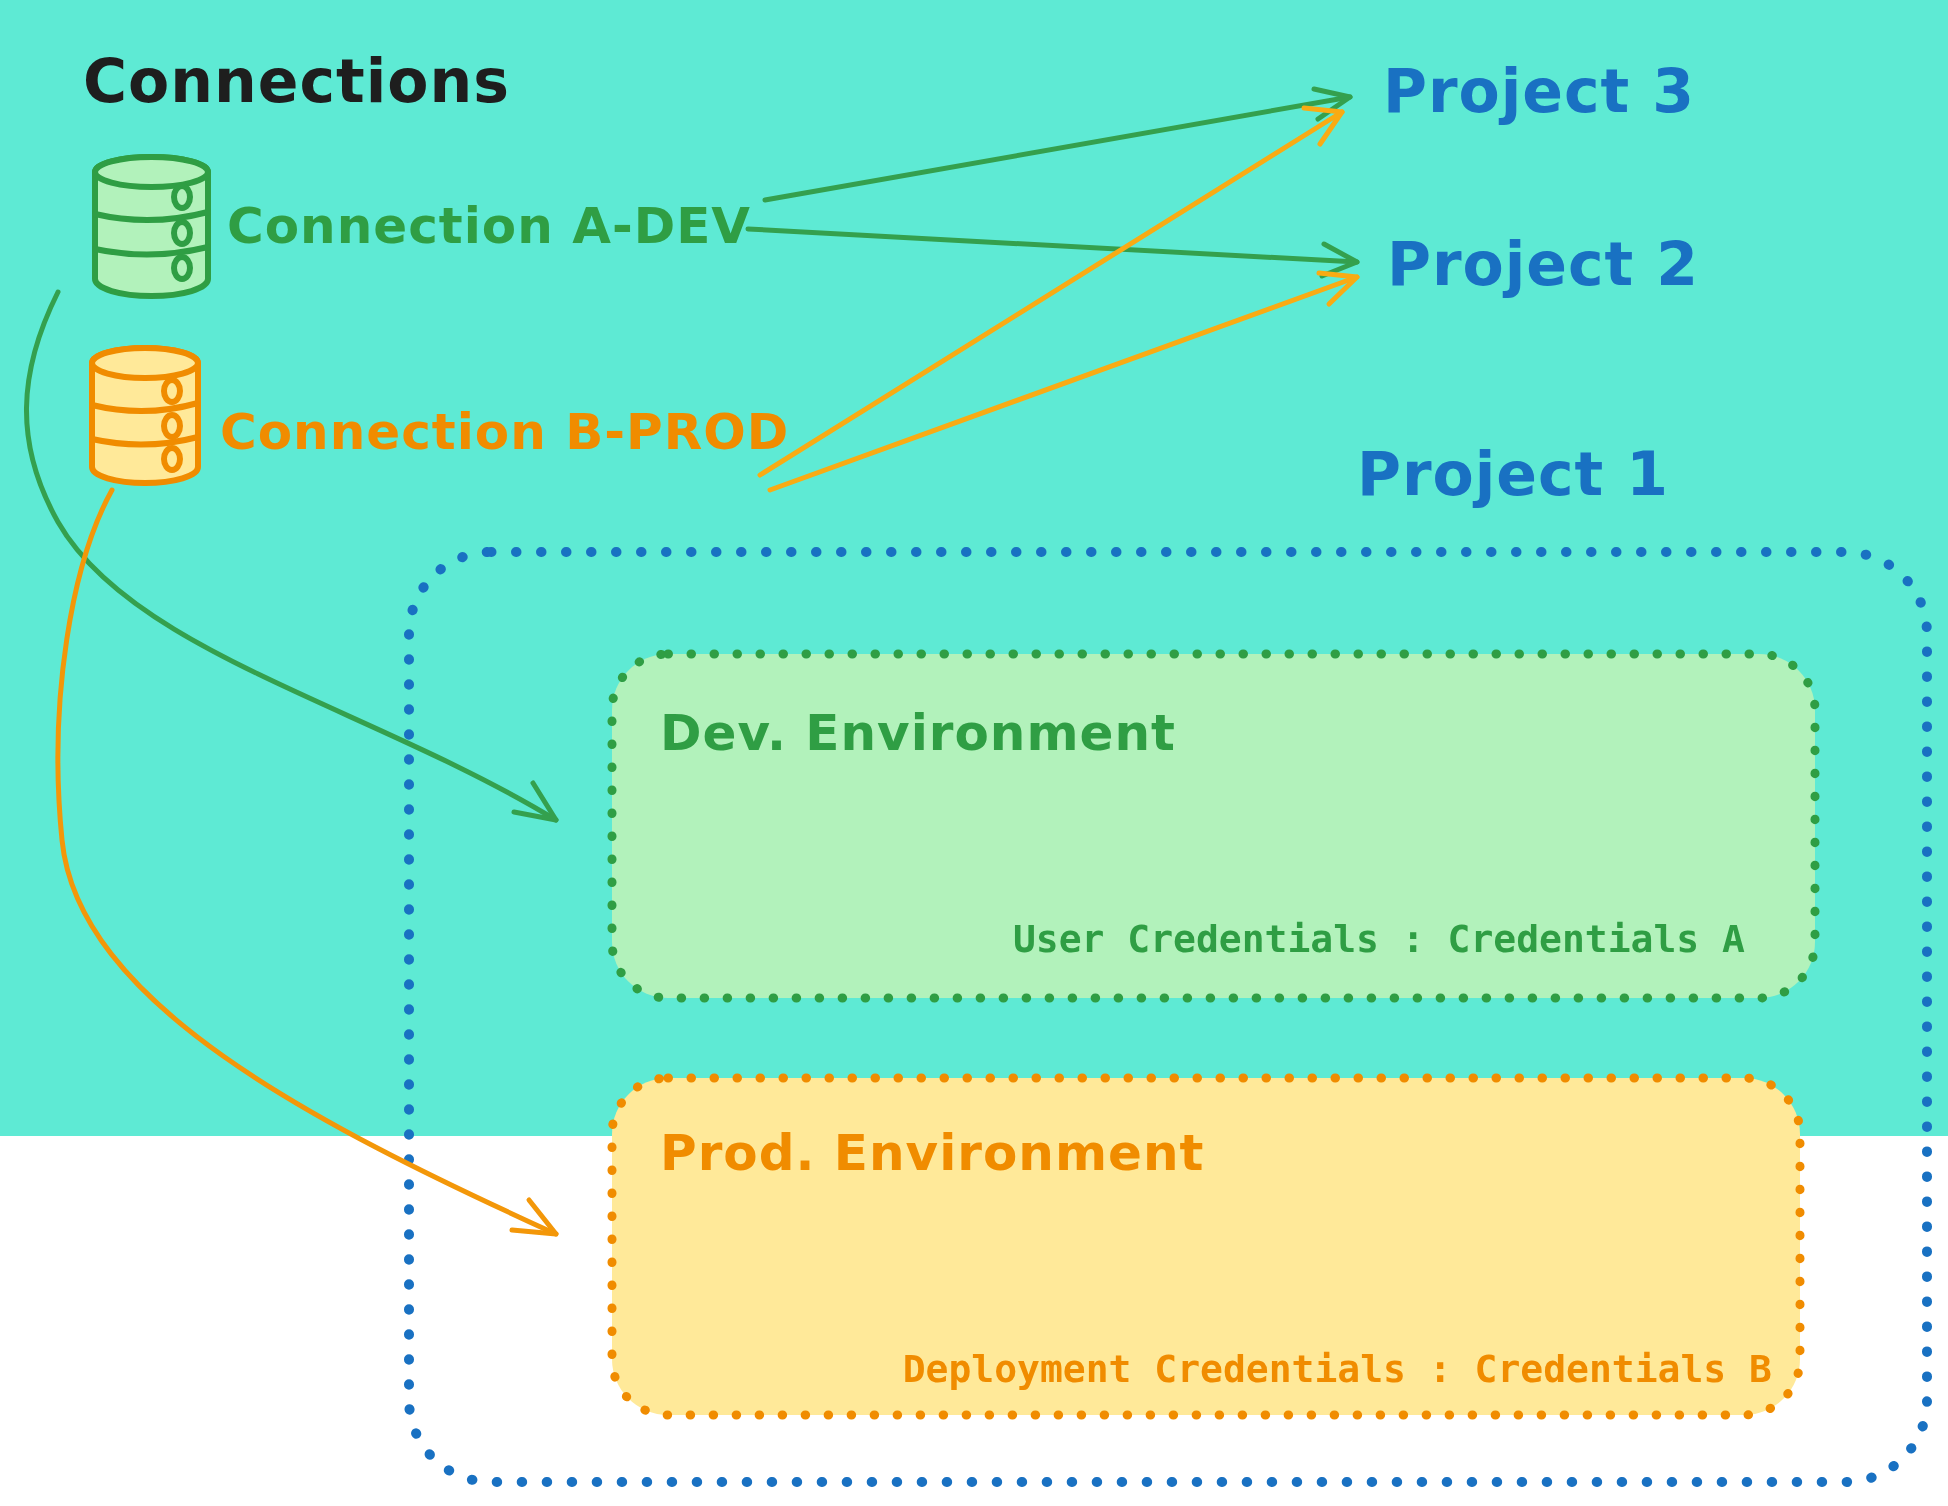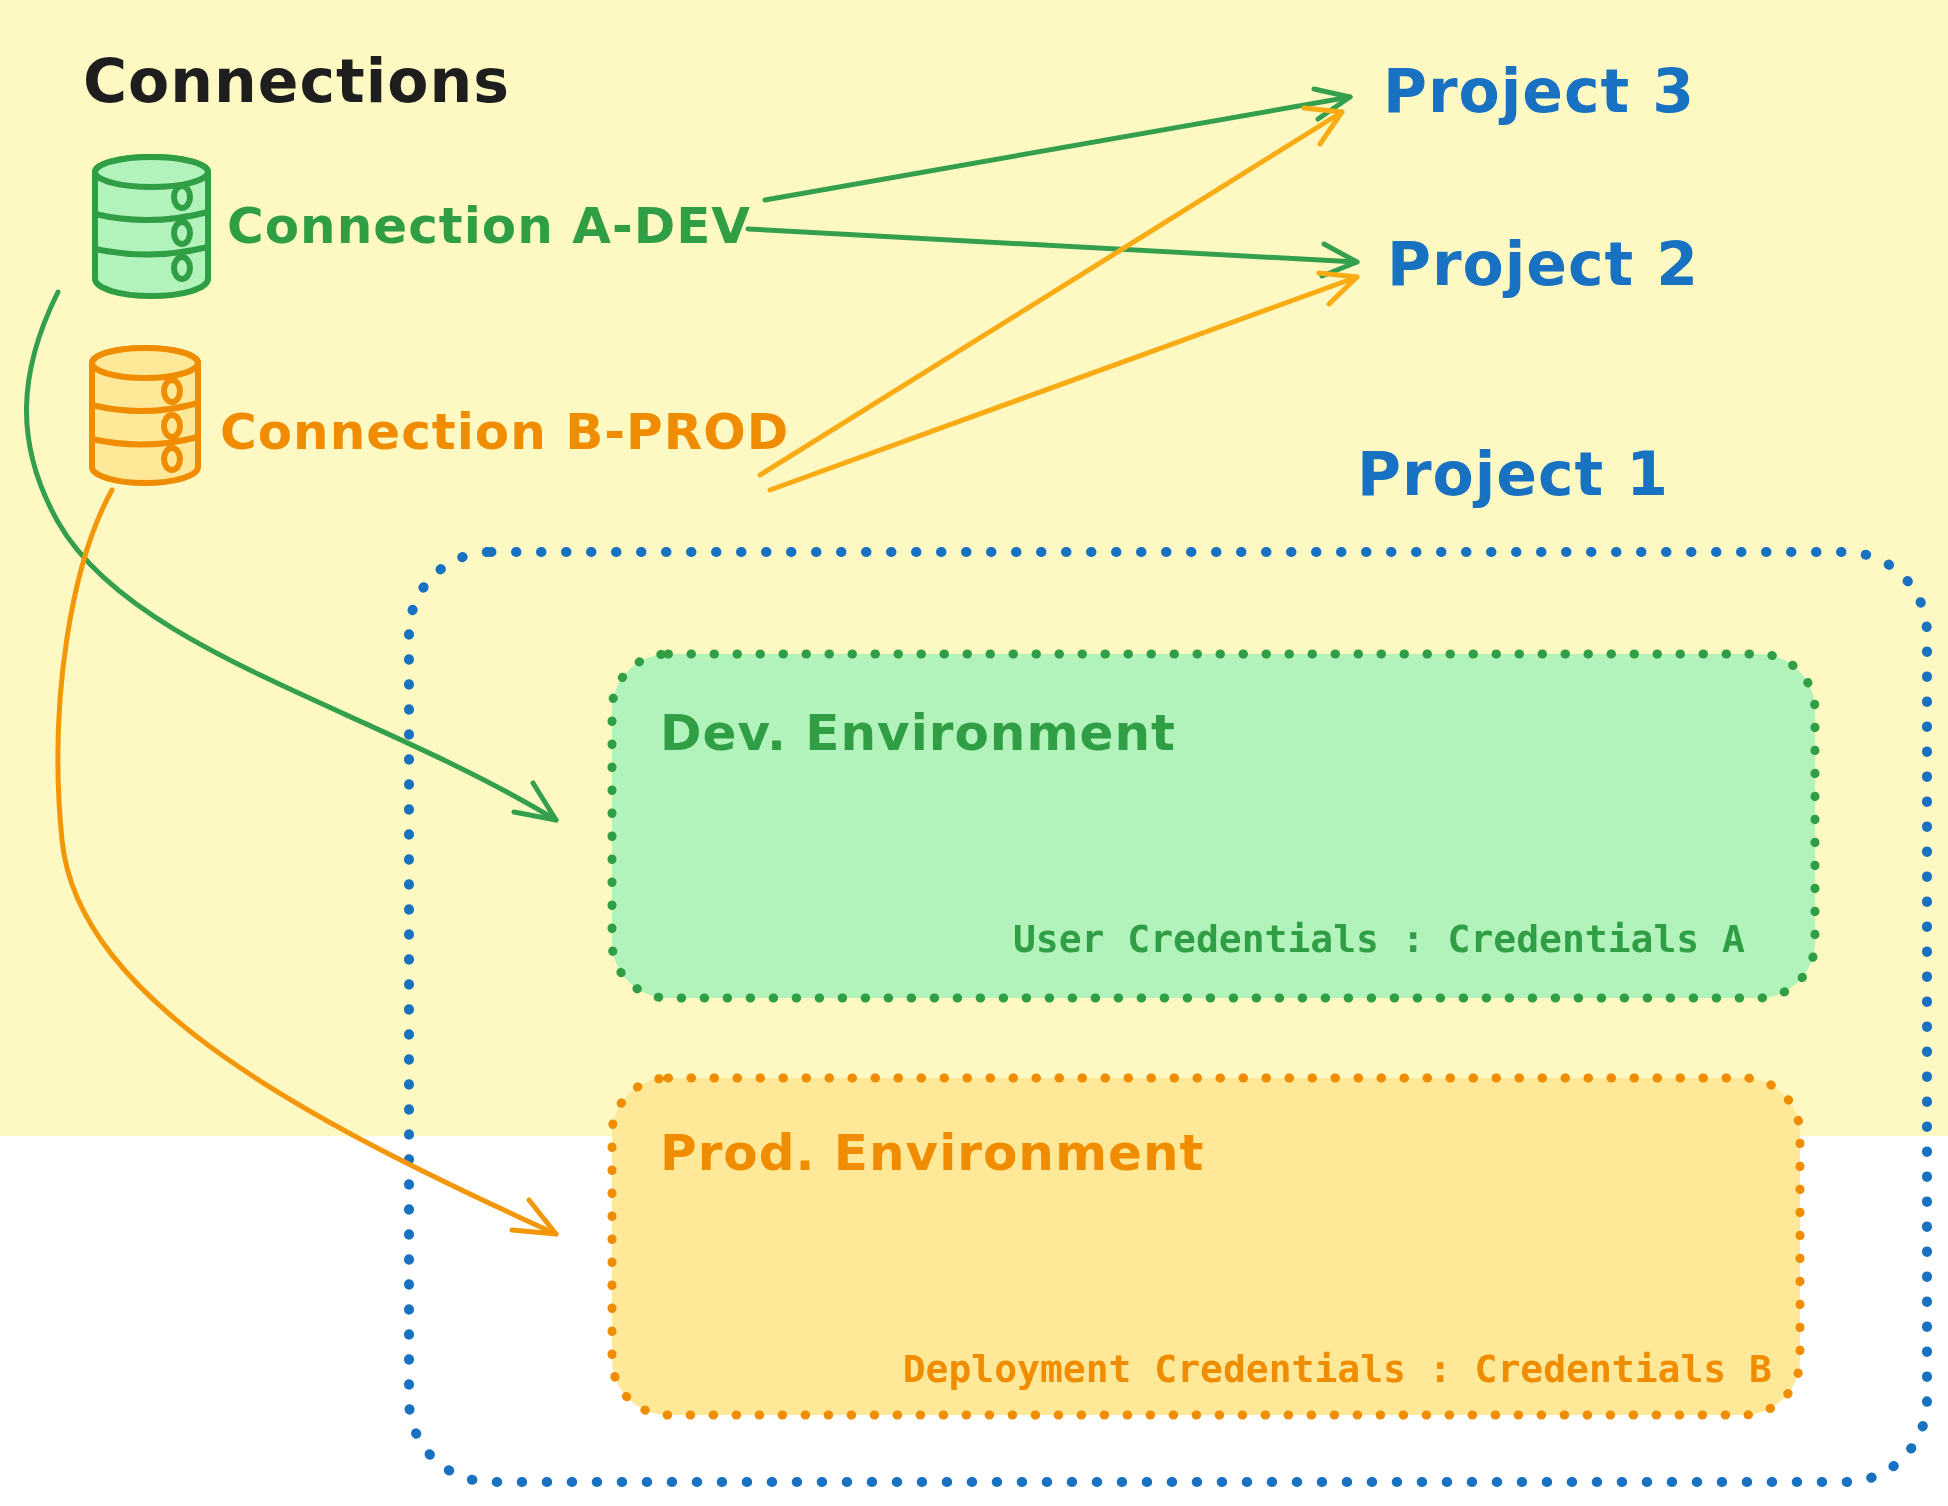"Connections" .stage { background: #fef9c3 -> #5eead4 }
